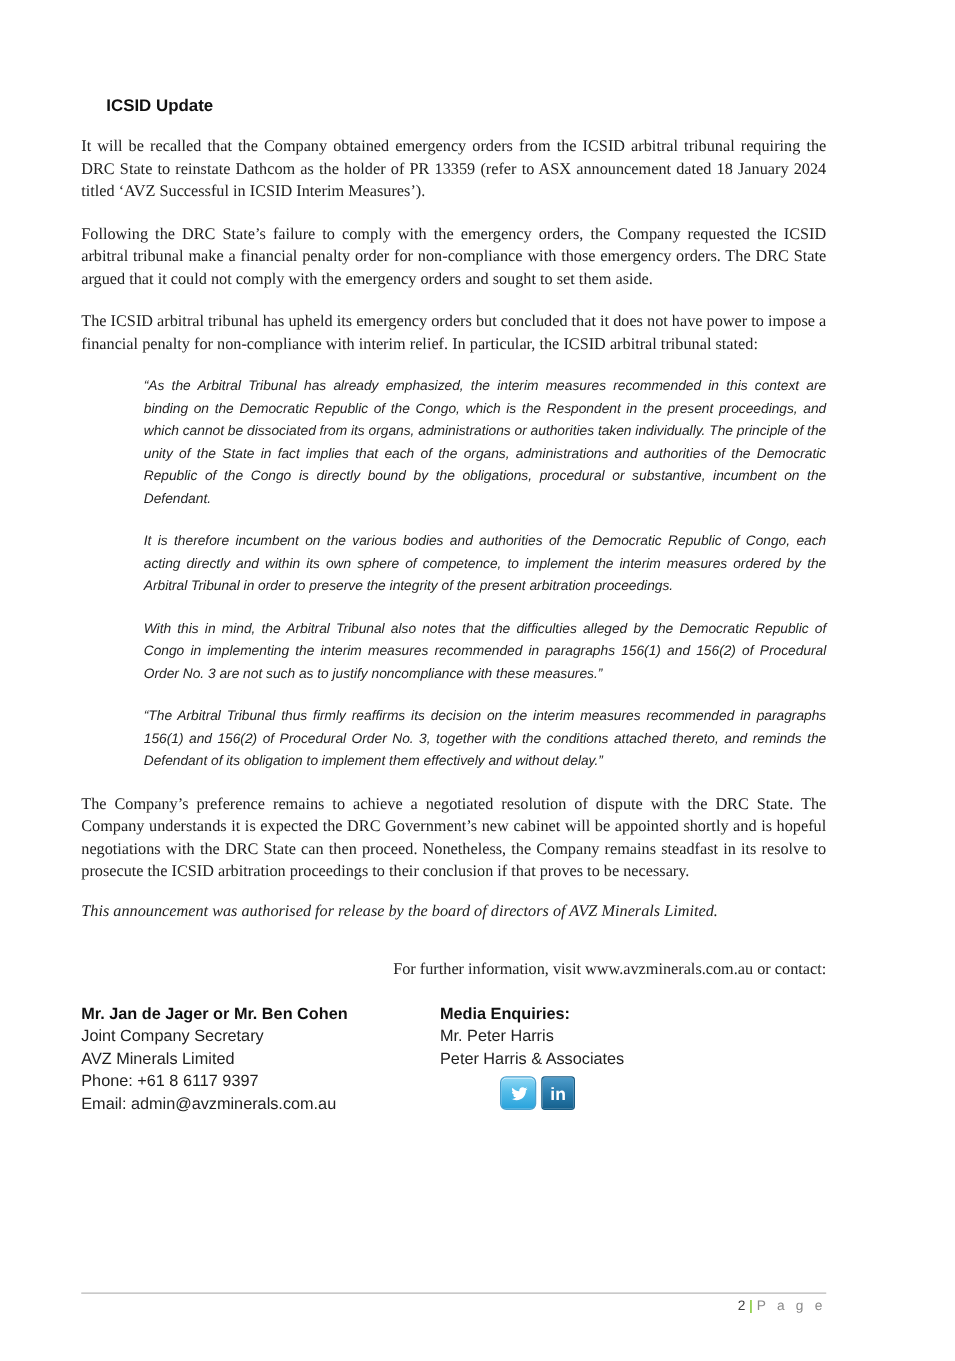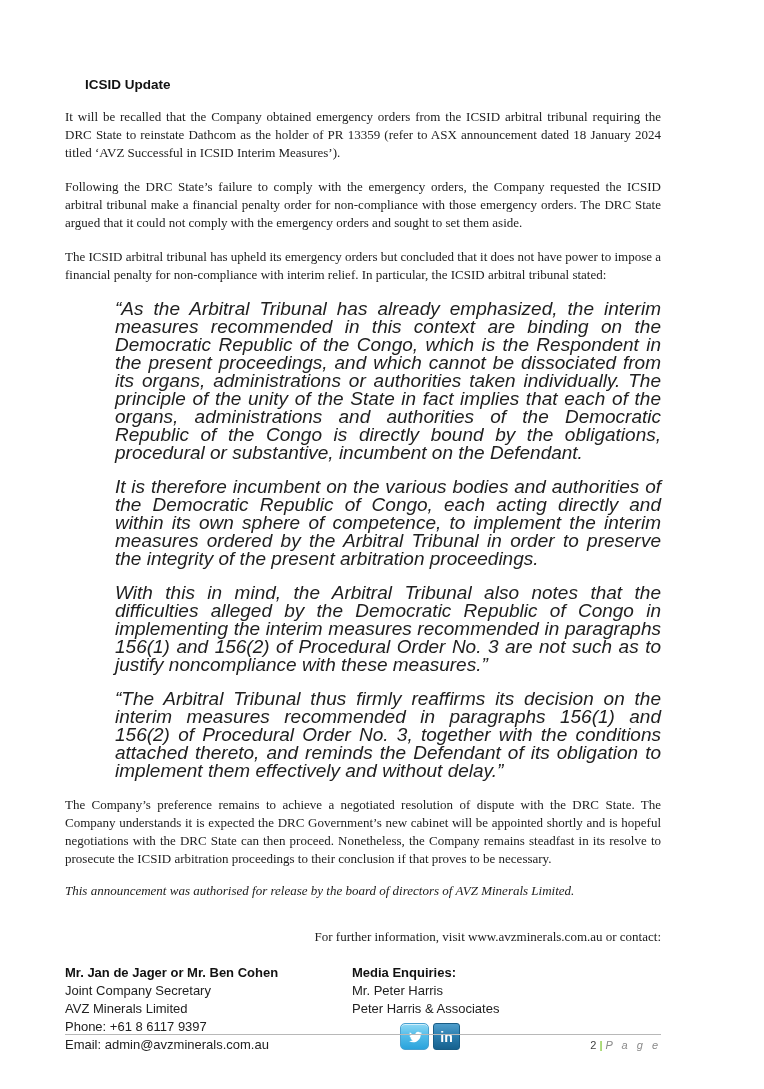"“As the Arbitral Tribunal has" blockquote.quote { font-size: 19px -> 11px }
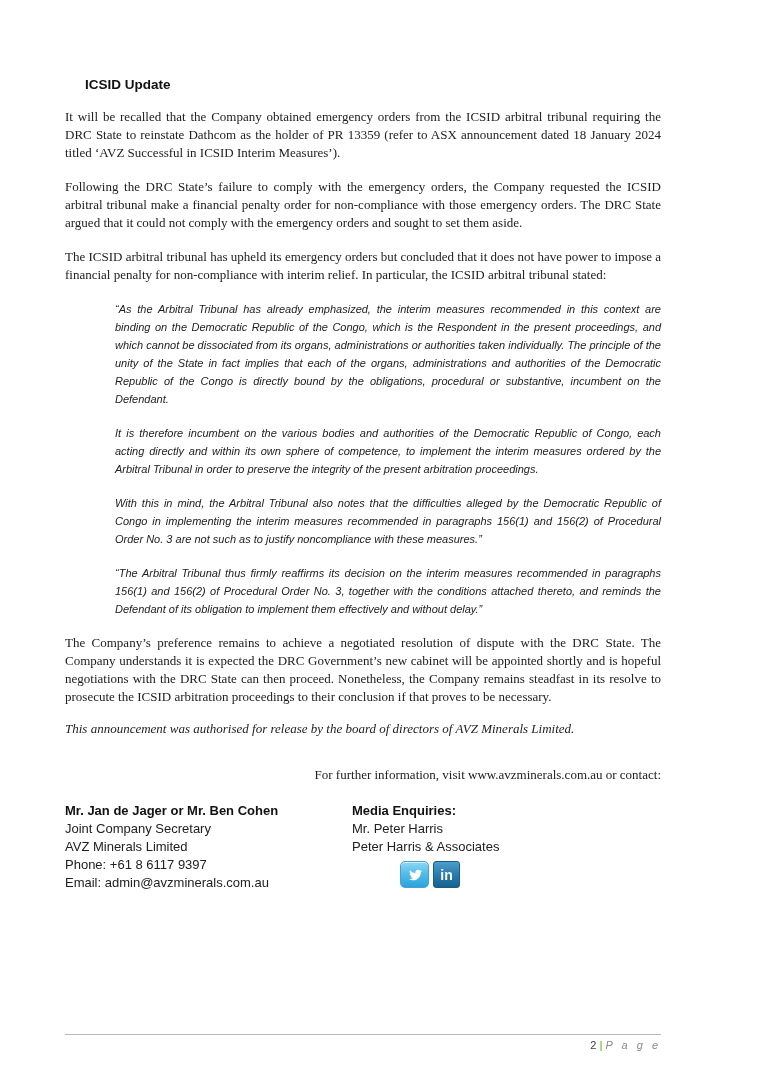"P a g e" span.pg-label { font-style: italic -> none }
